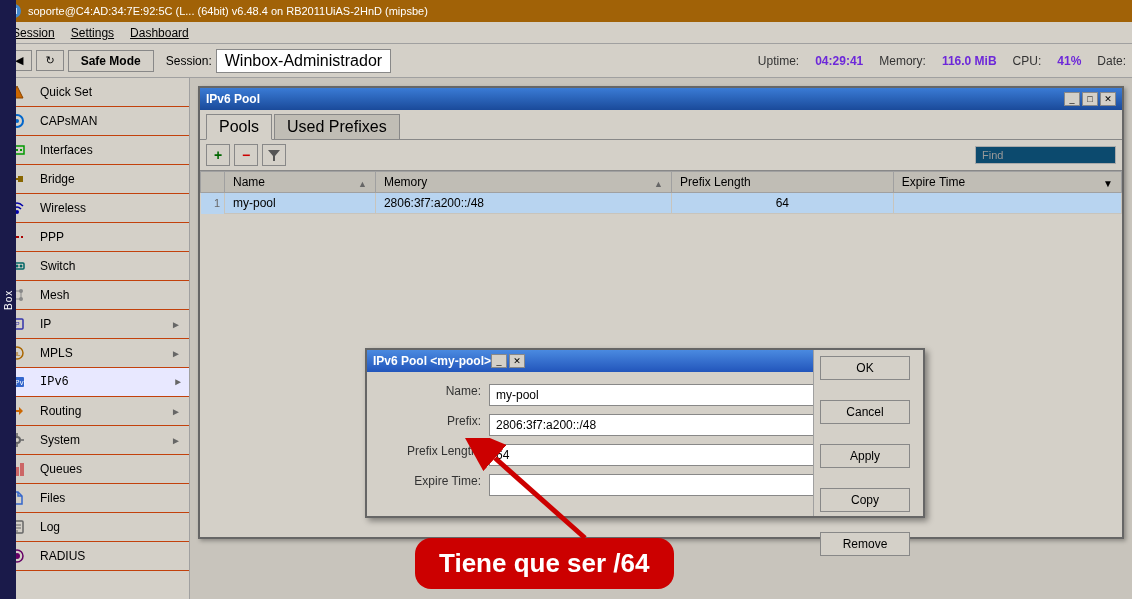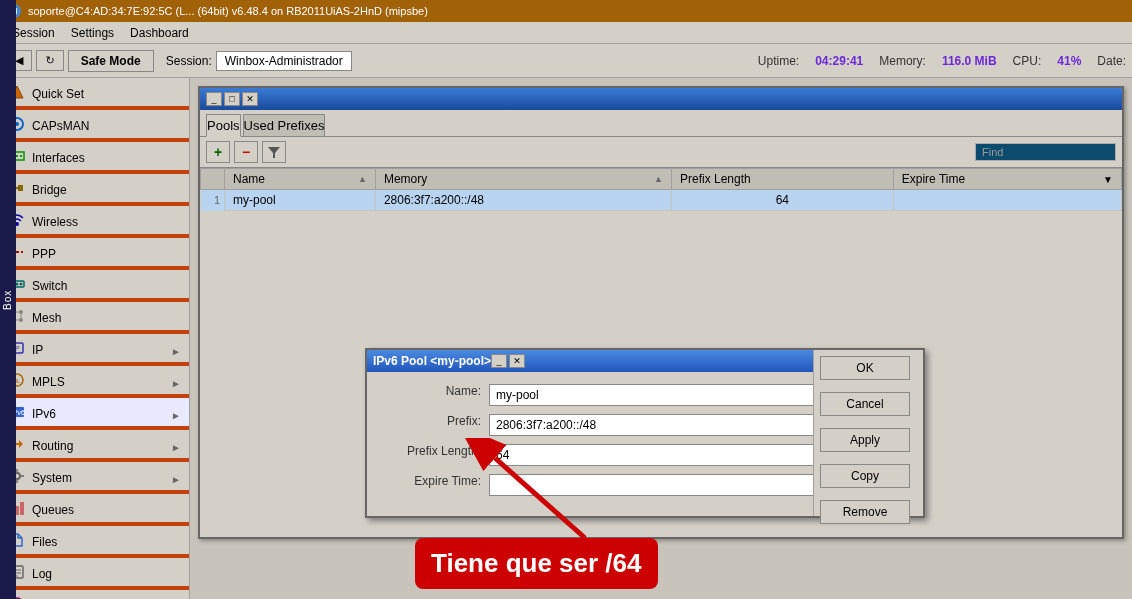"Session" .menu-bar { text-decoration: none -> underline }
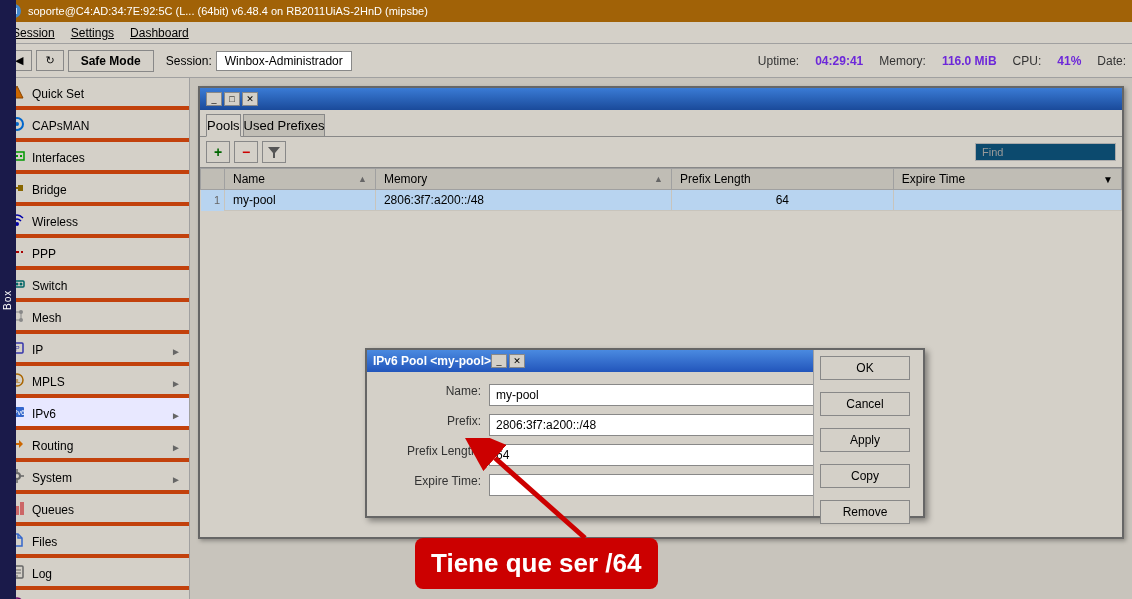"Winbox-Administrador" .session-value { font-size: 12px -> 16px }
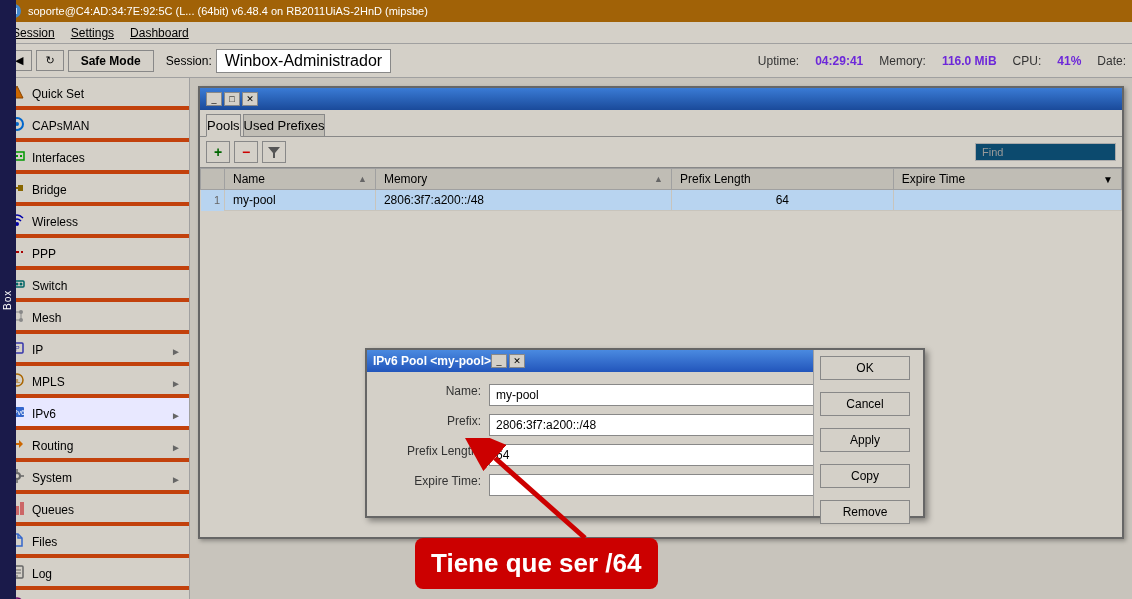"Quick Set" .sidebar-item { align-items: flex-end -> center; border-bottom: 4px solid #c2410c -> 1px solid #c2410c; gap: 6px -> 14px }
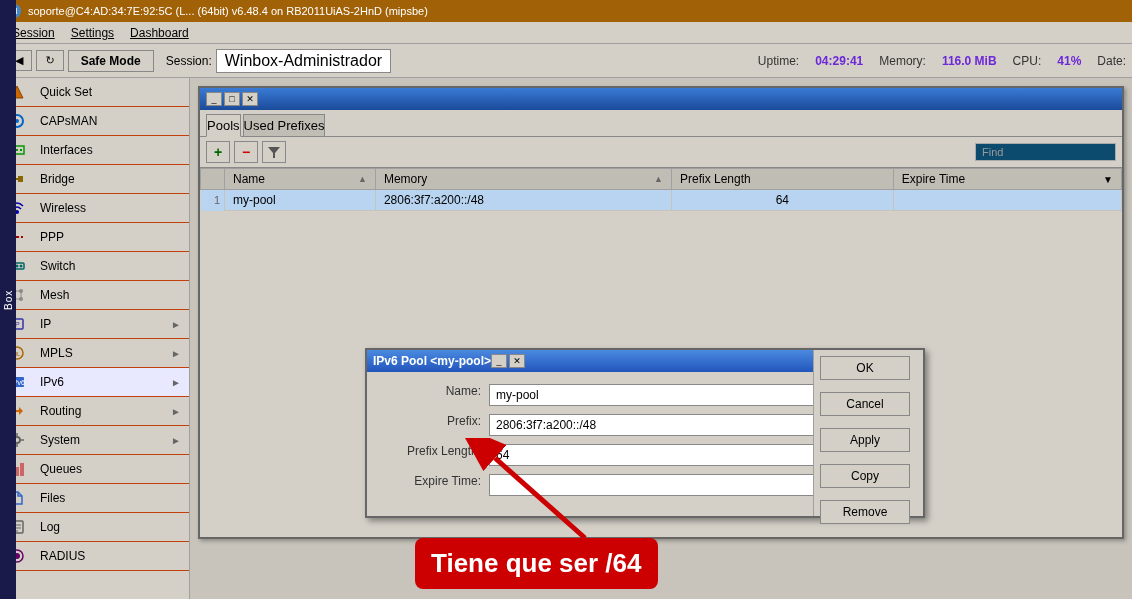"IPv6 Pool" span.window-title-text { html: none -> <span>IPv6 Pool</span> }
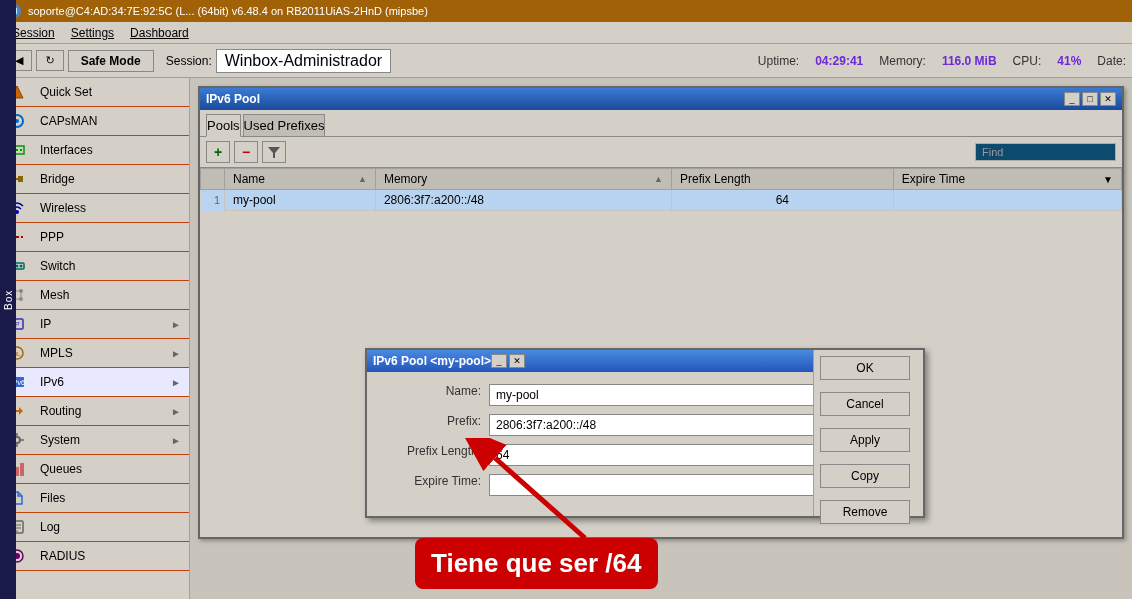"Pools" .tab { font-size: 13px -> 16px; padding: 3px 0 -> 3px 12px }
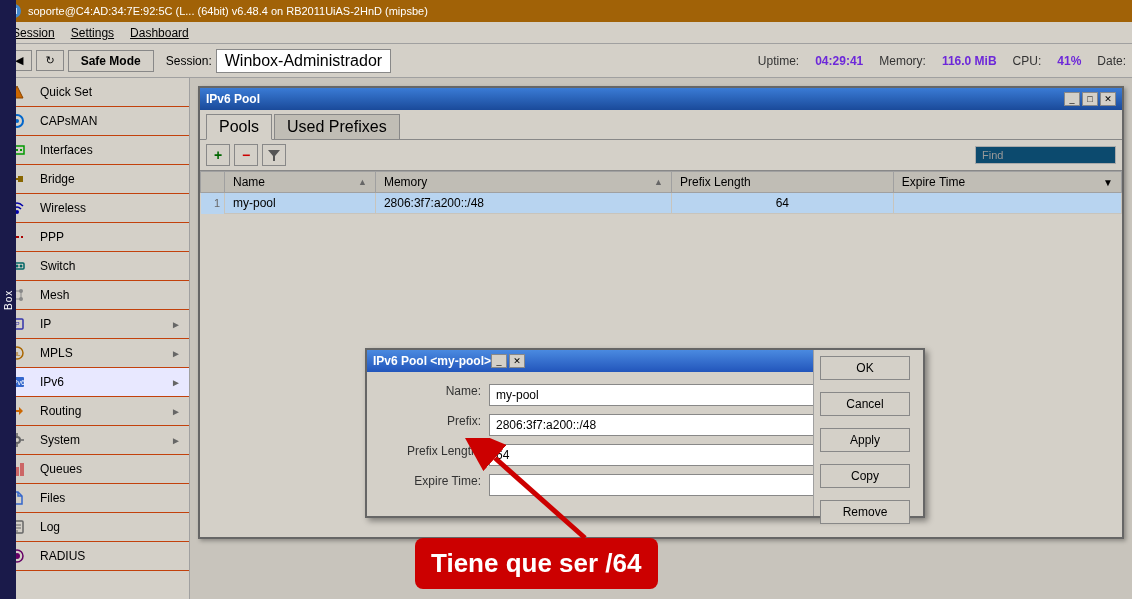"Name" .th-container { align-items: center -> flex-end }
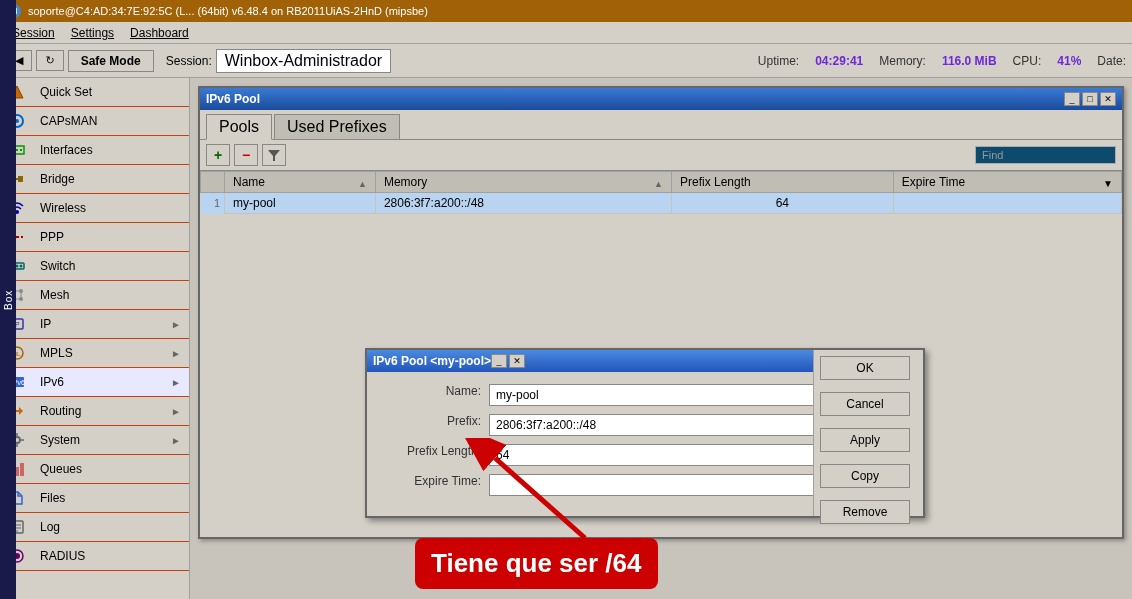"OK" .dialog-buttons { gap: 12px -> 20px }
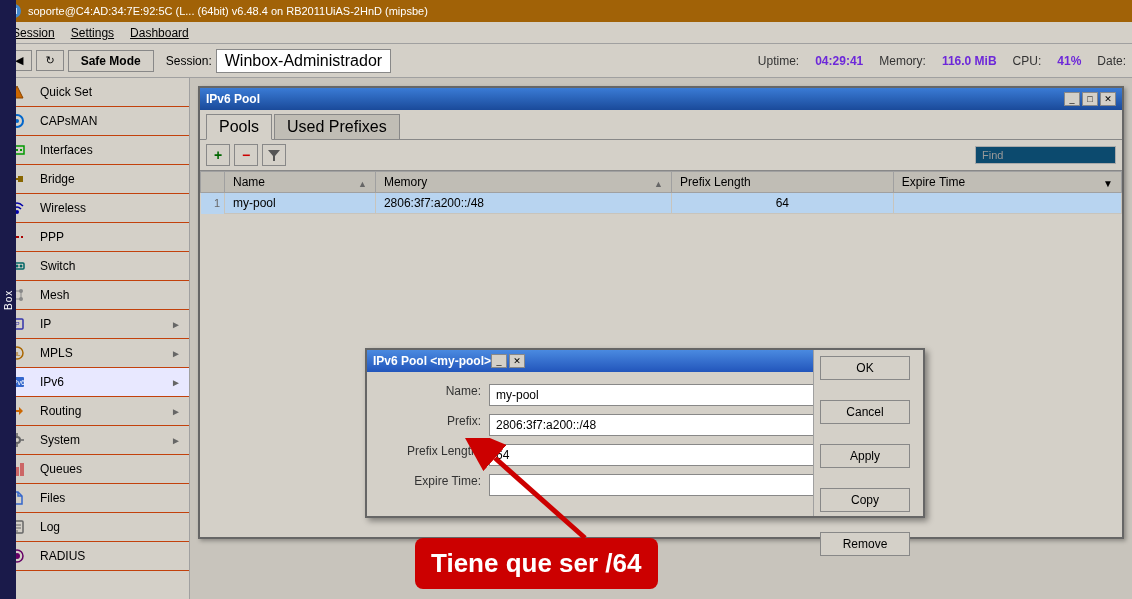"IPv6" .sidebar-item.active { font-family: none -> Liberation Mono, monospace }
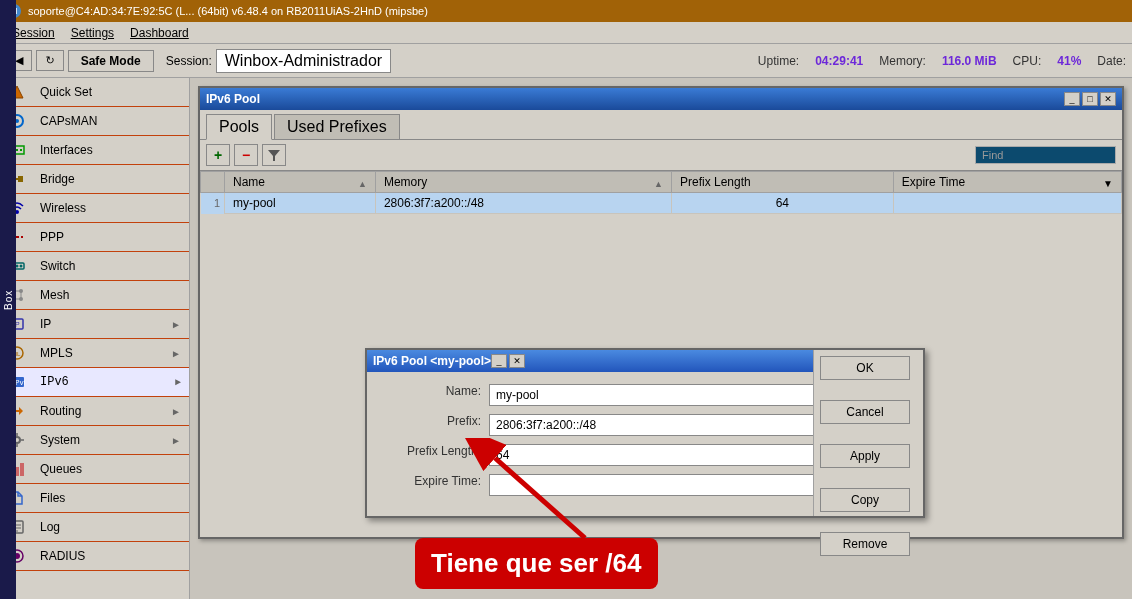"Tiene que ser /64" div { border-radius: 8px -> 16px; padding: 10px 16px -> 10px 24px }
